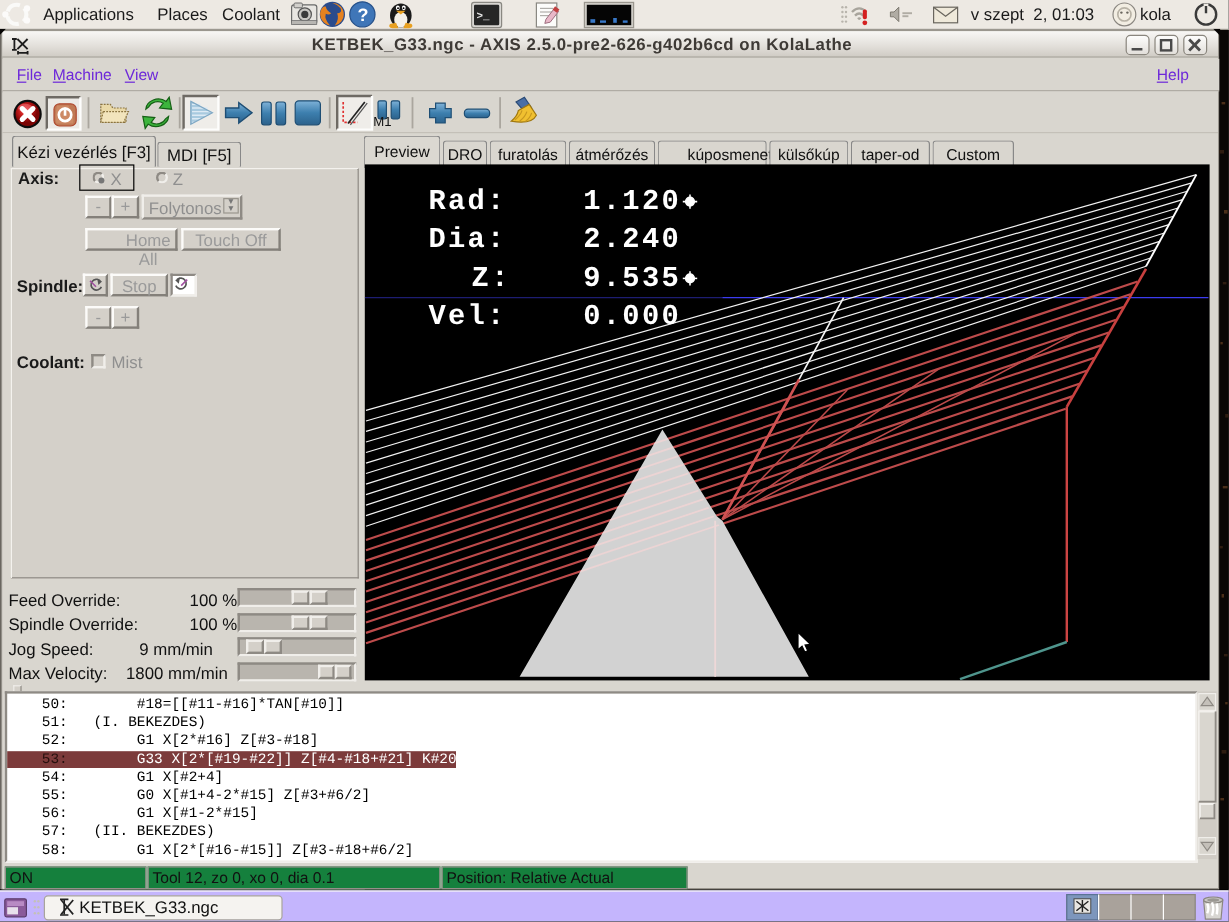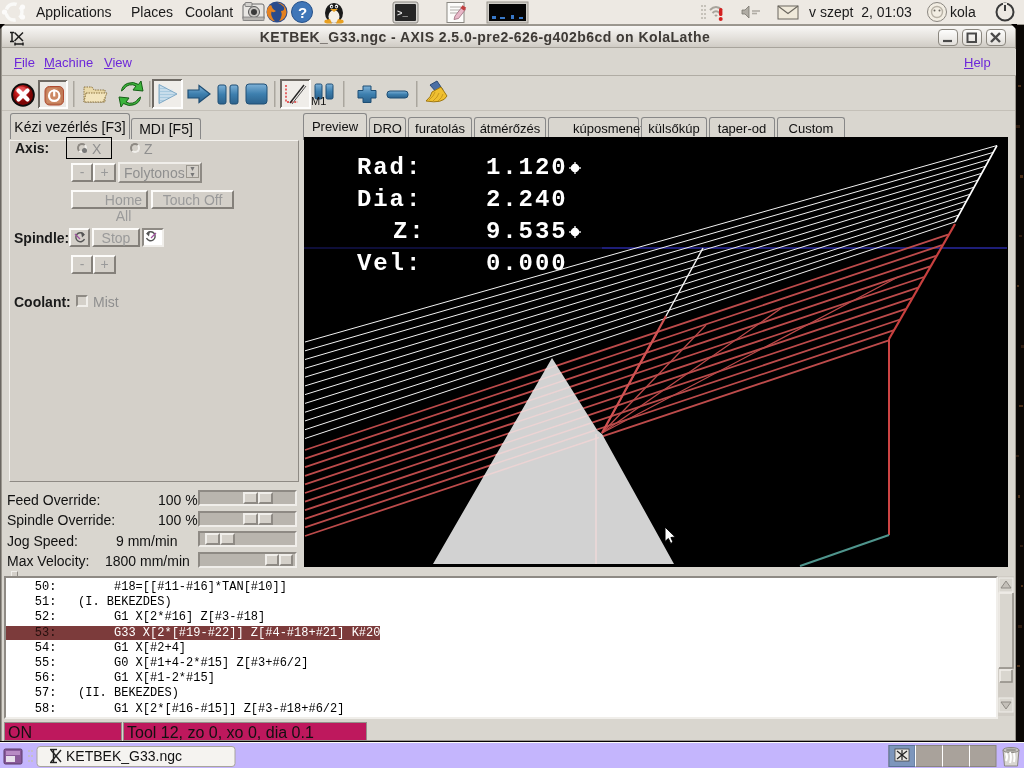"ON" .scell { background: #be185d -> #15803d; font-size: 16px -> 13px }
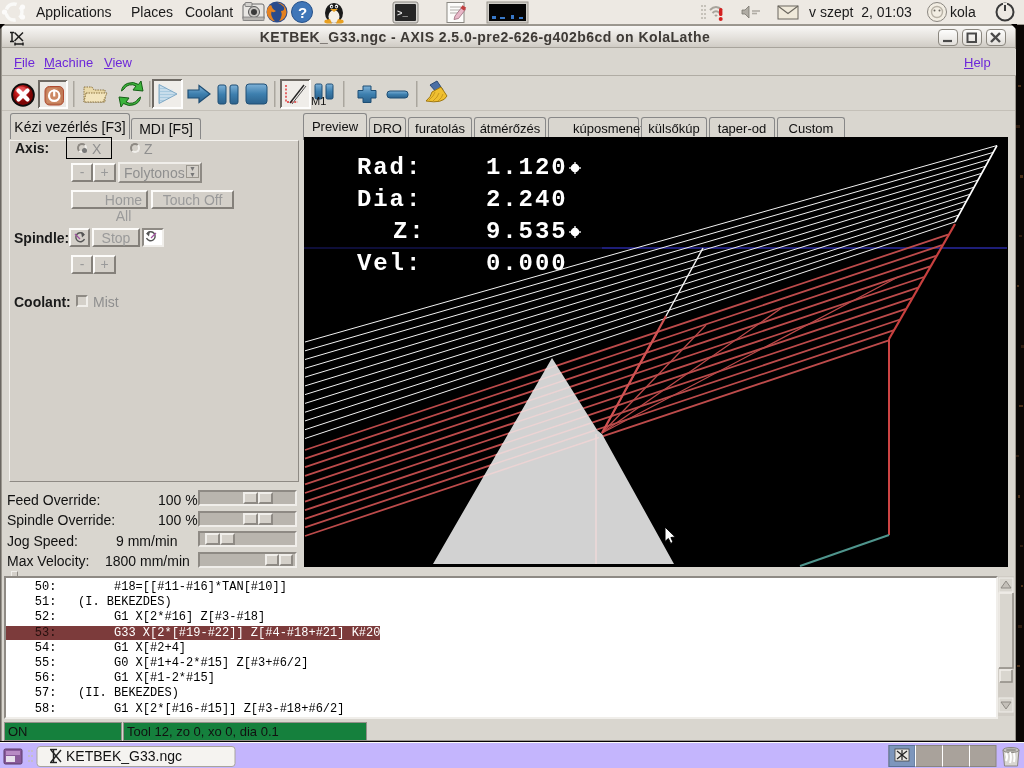"Position: Relative Actual" div.scell { html: none -> <div>Position: Relative Actual</div> }
